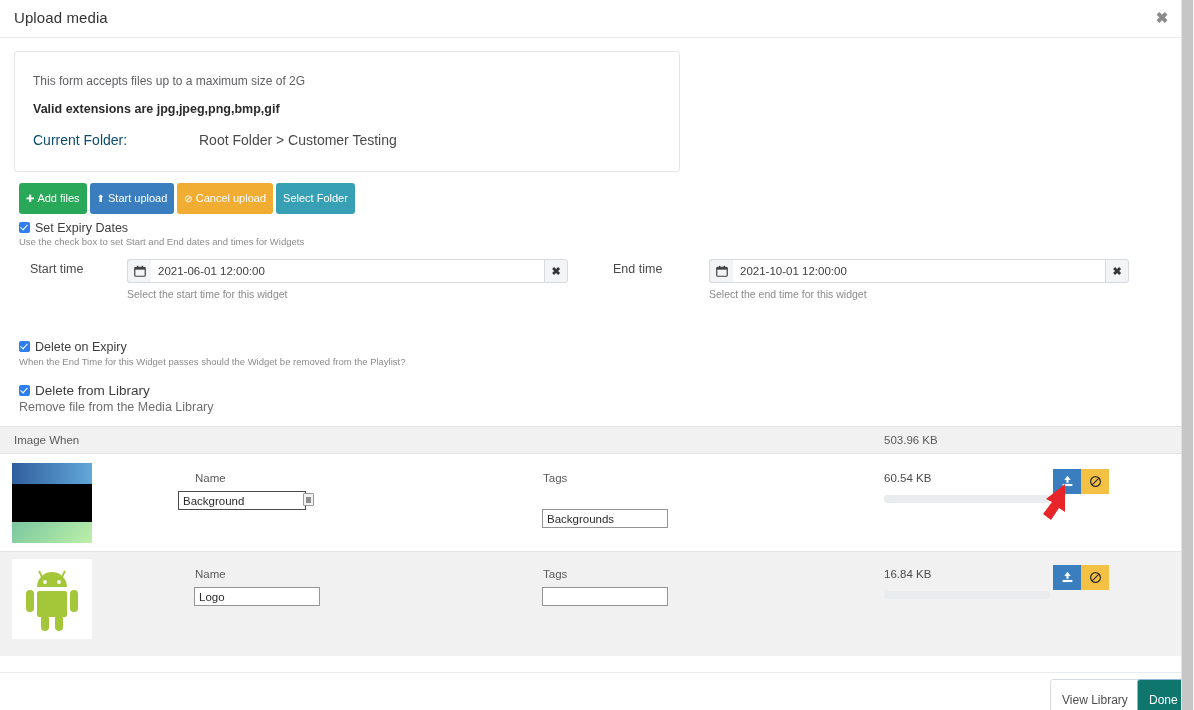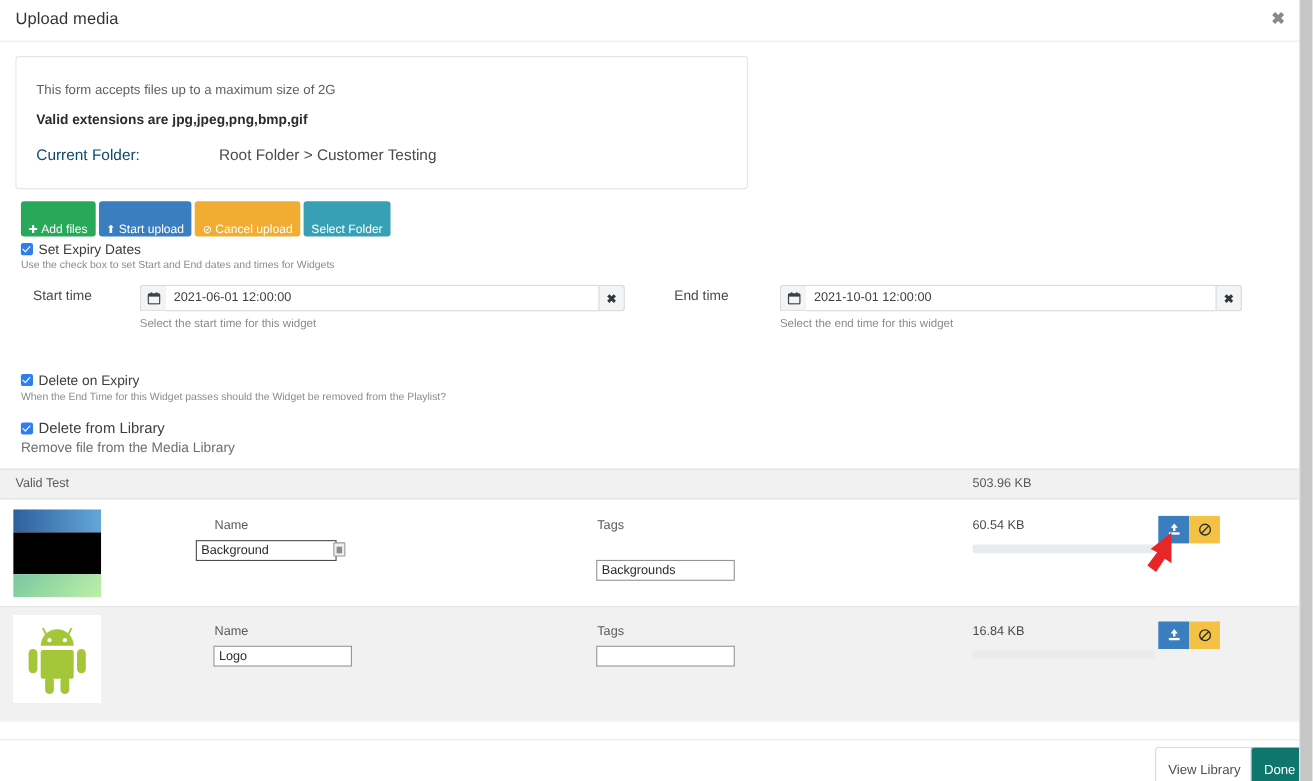"✚ Add files" .btn { height: 21px -> 31px; padding: 16px 7px -> 4px 7px }
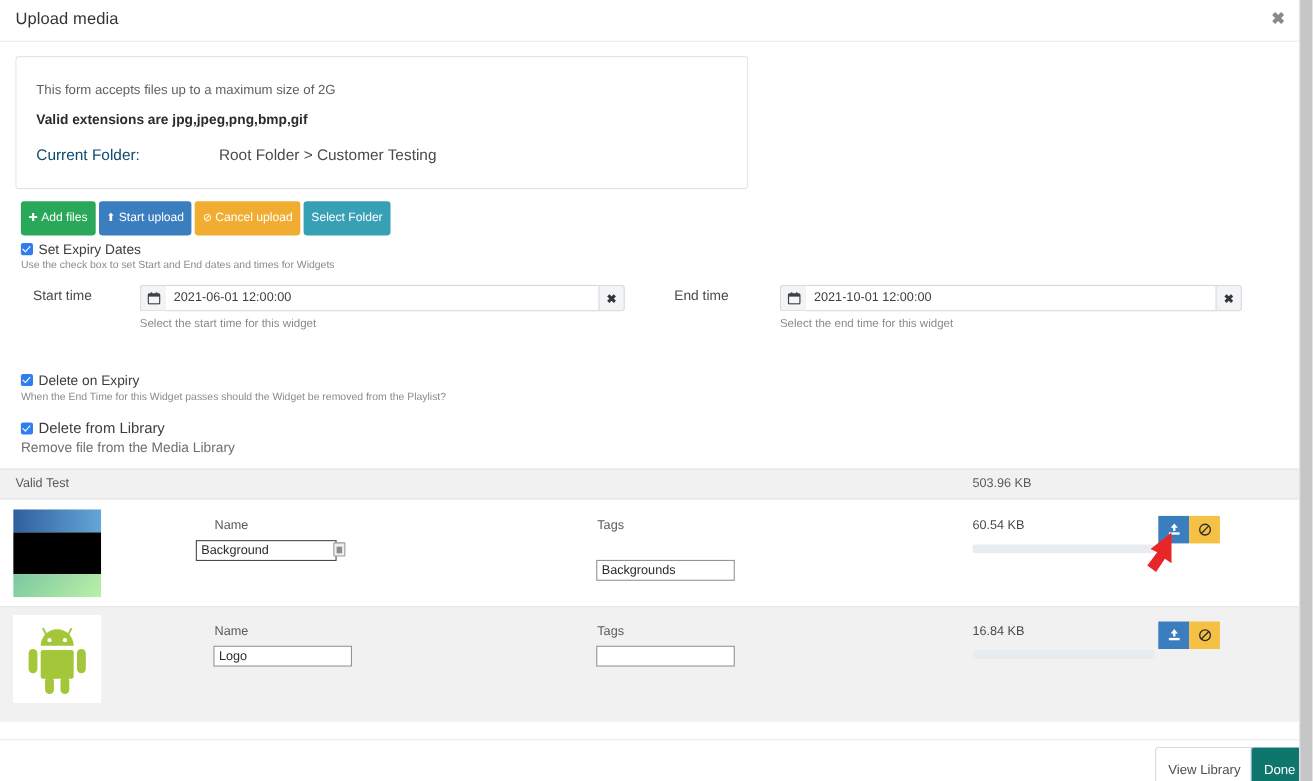"Valid Test" div.list-head-name { text: Valid Test -> Image When }
